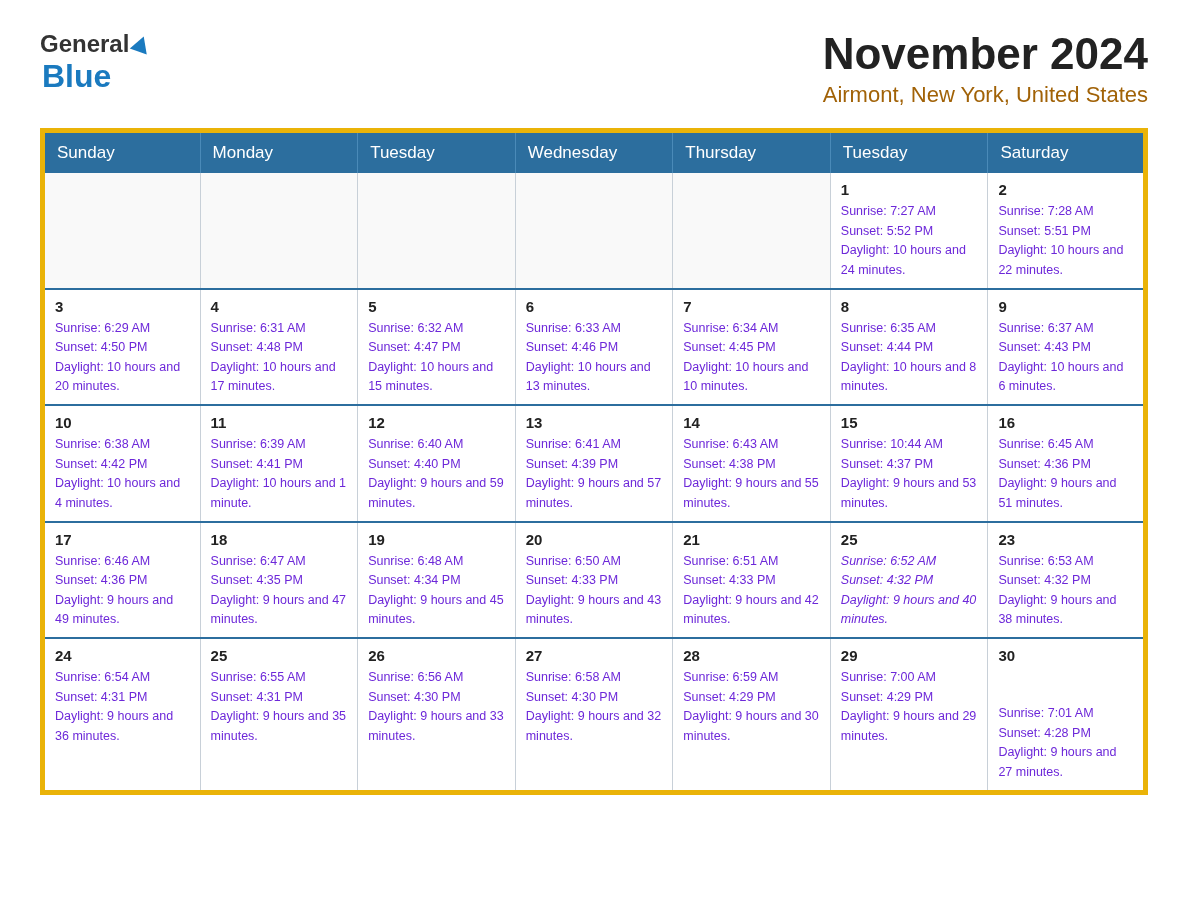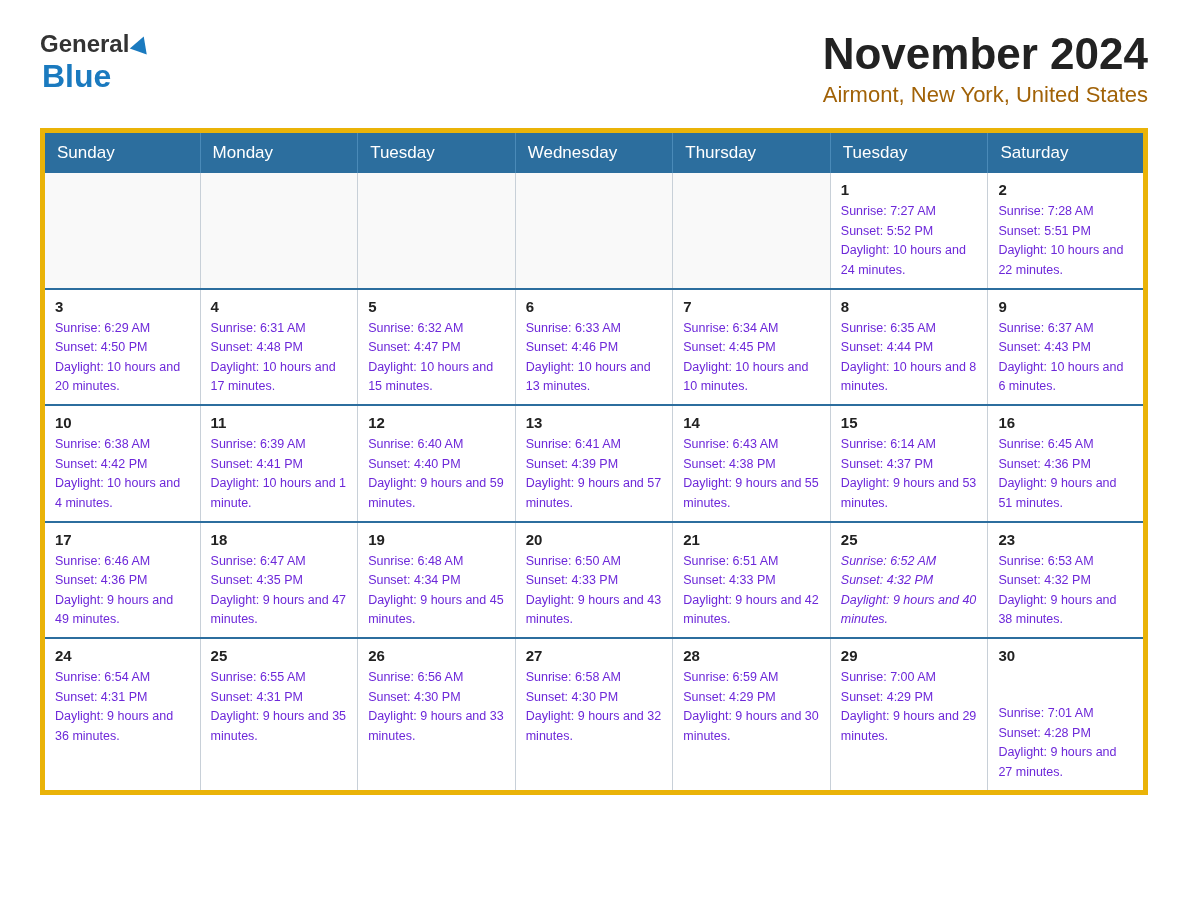"Sunrise: 6:14 AM" div.day-info { text: 6:14 -> 10:44 }
